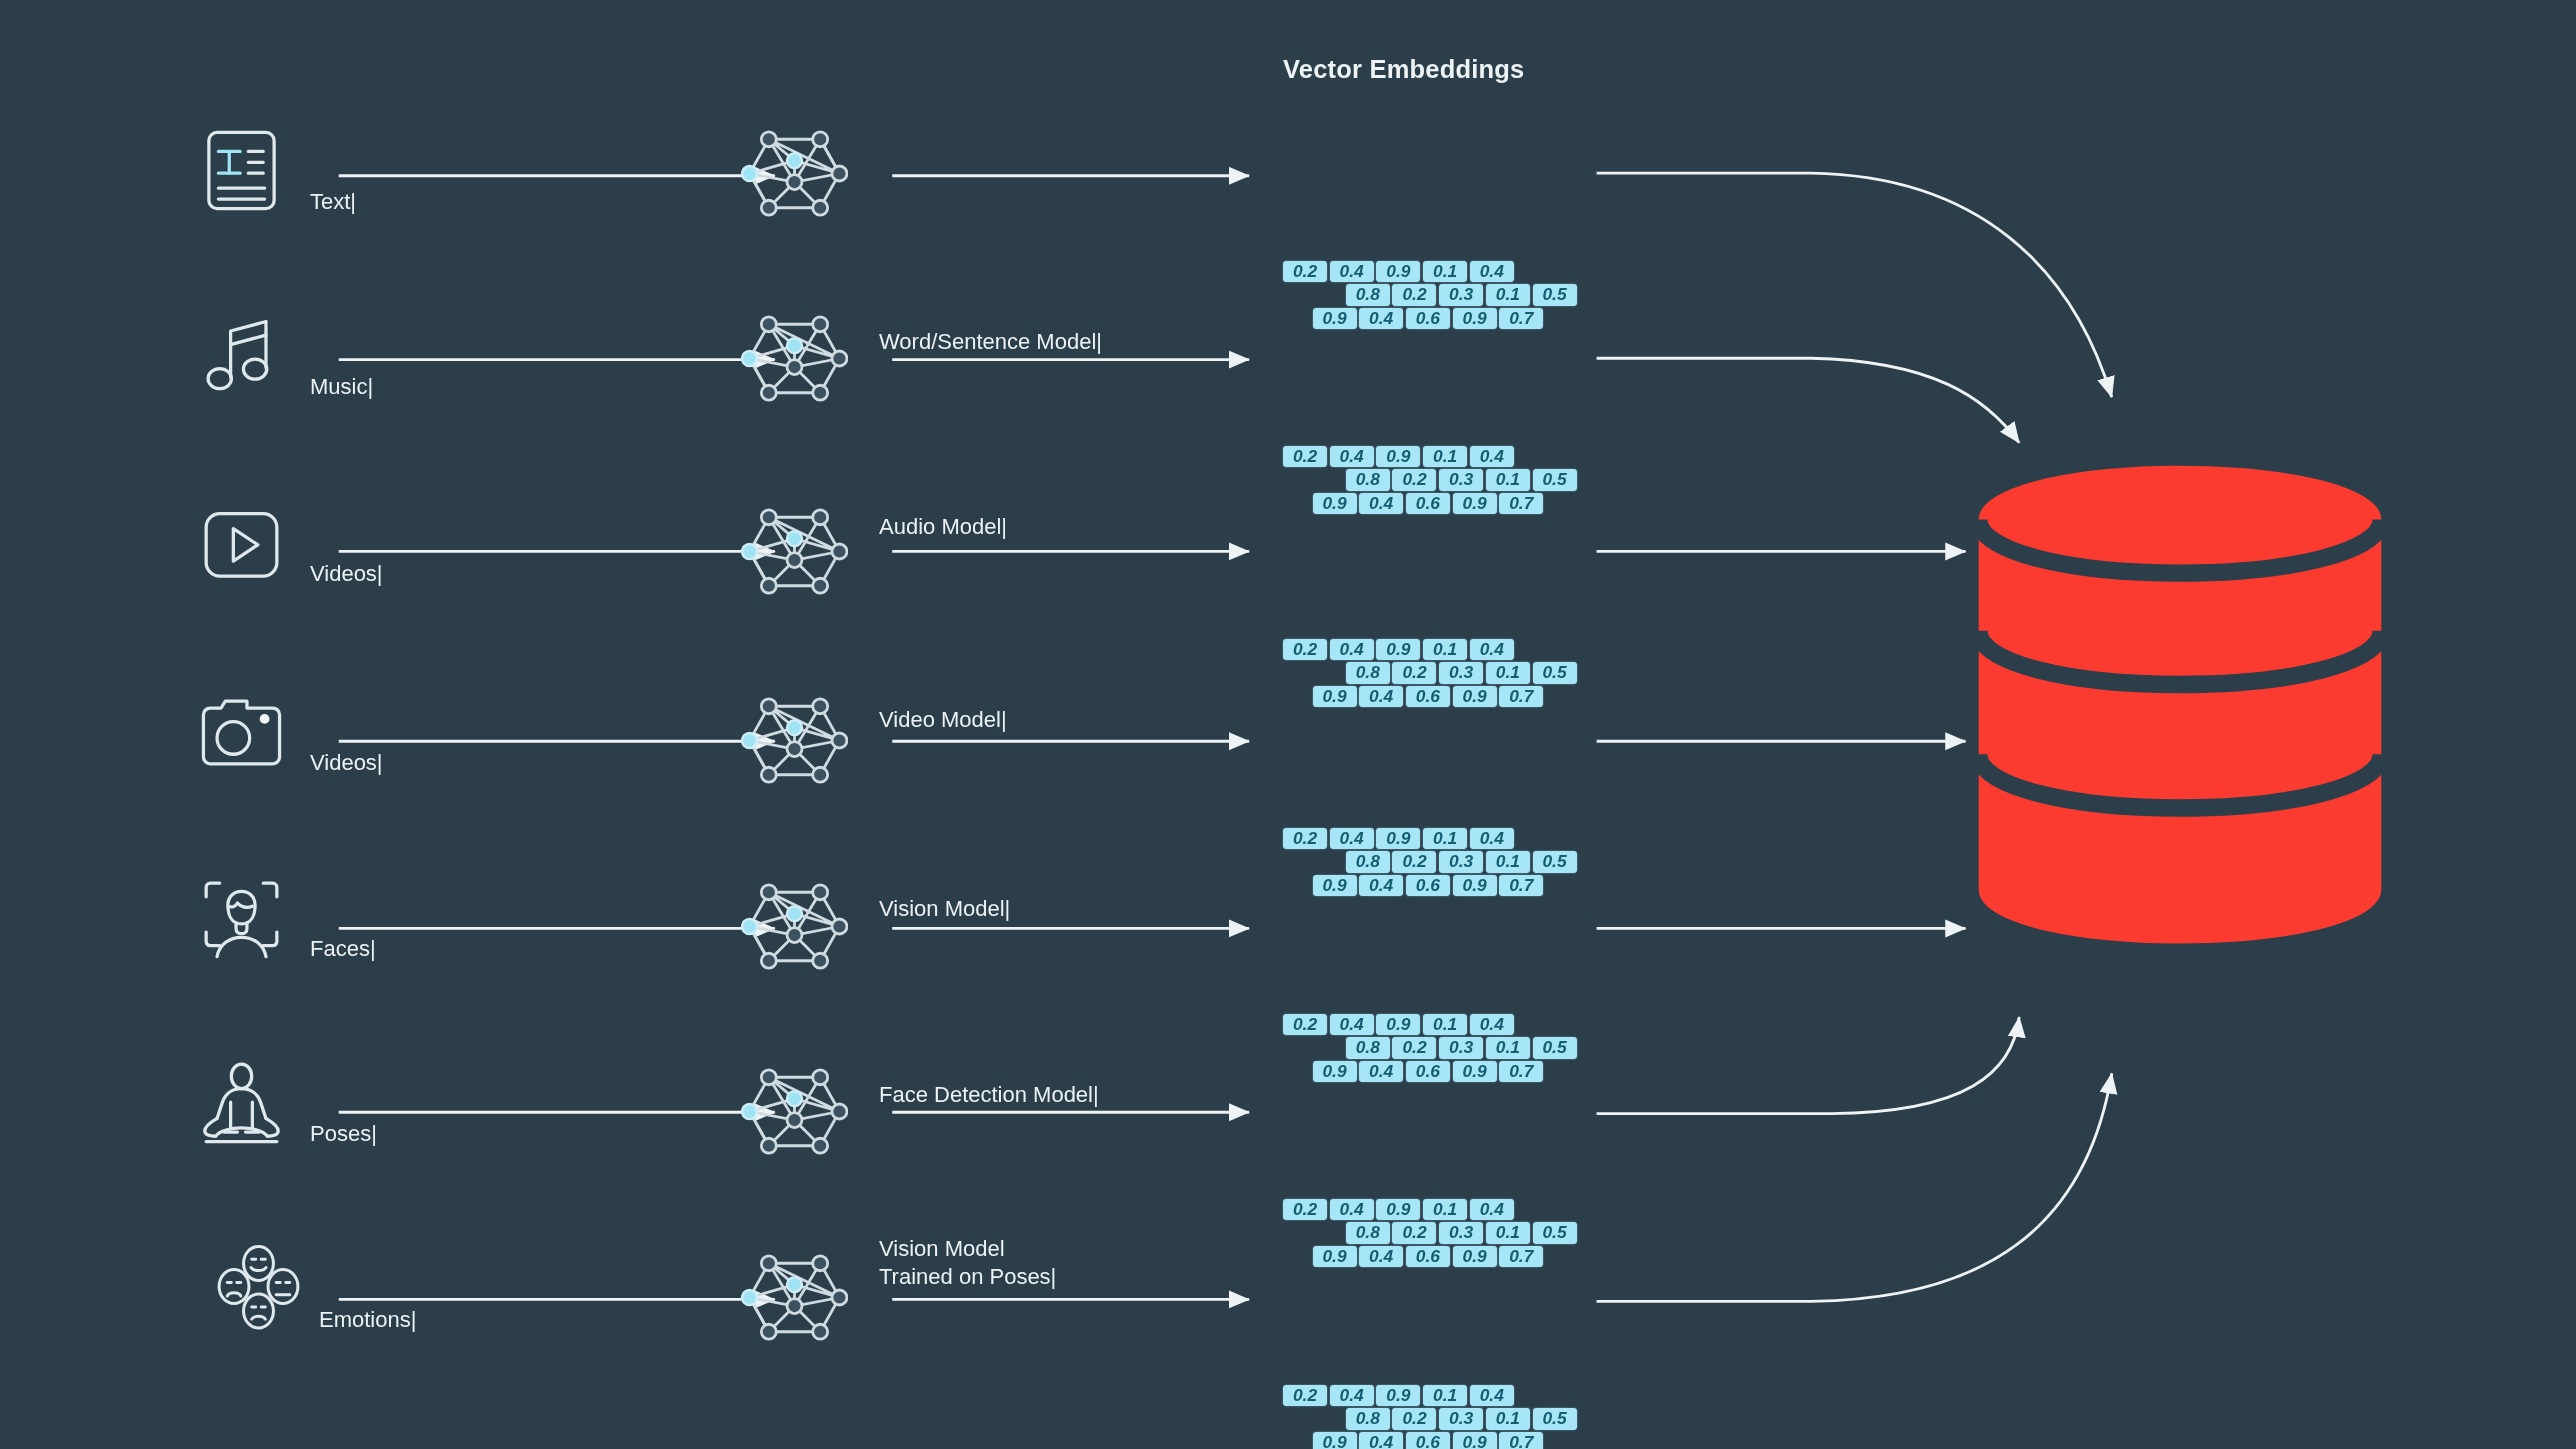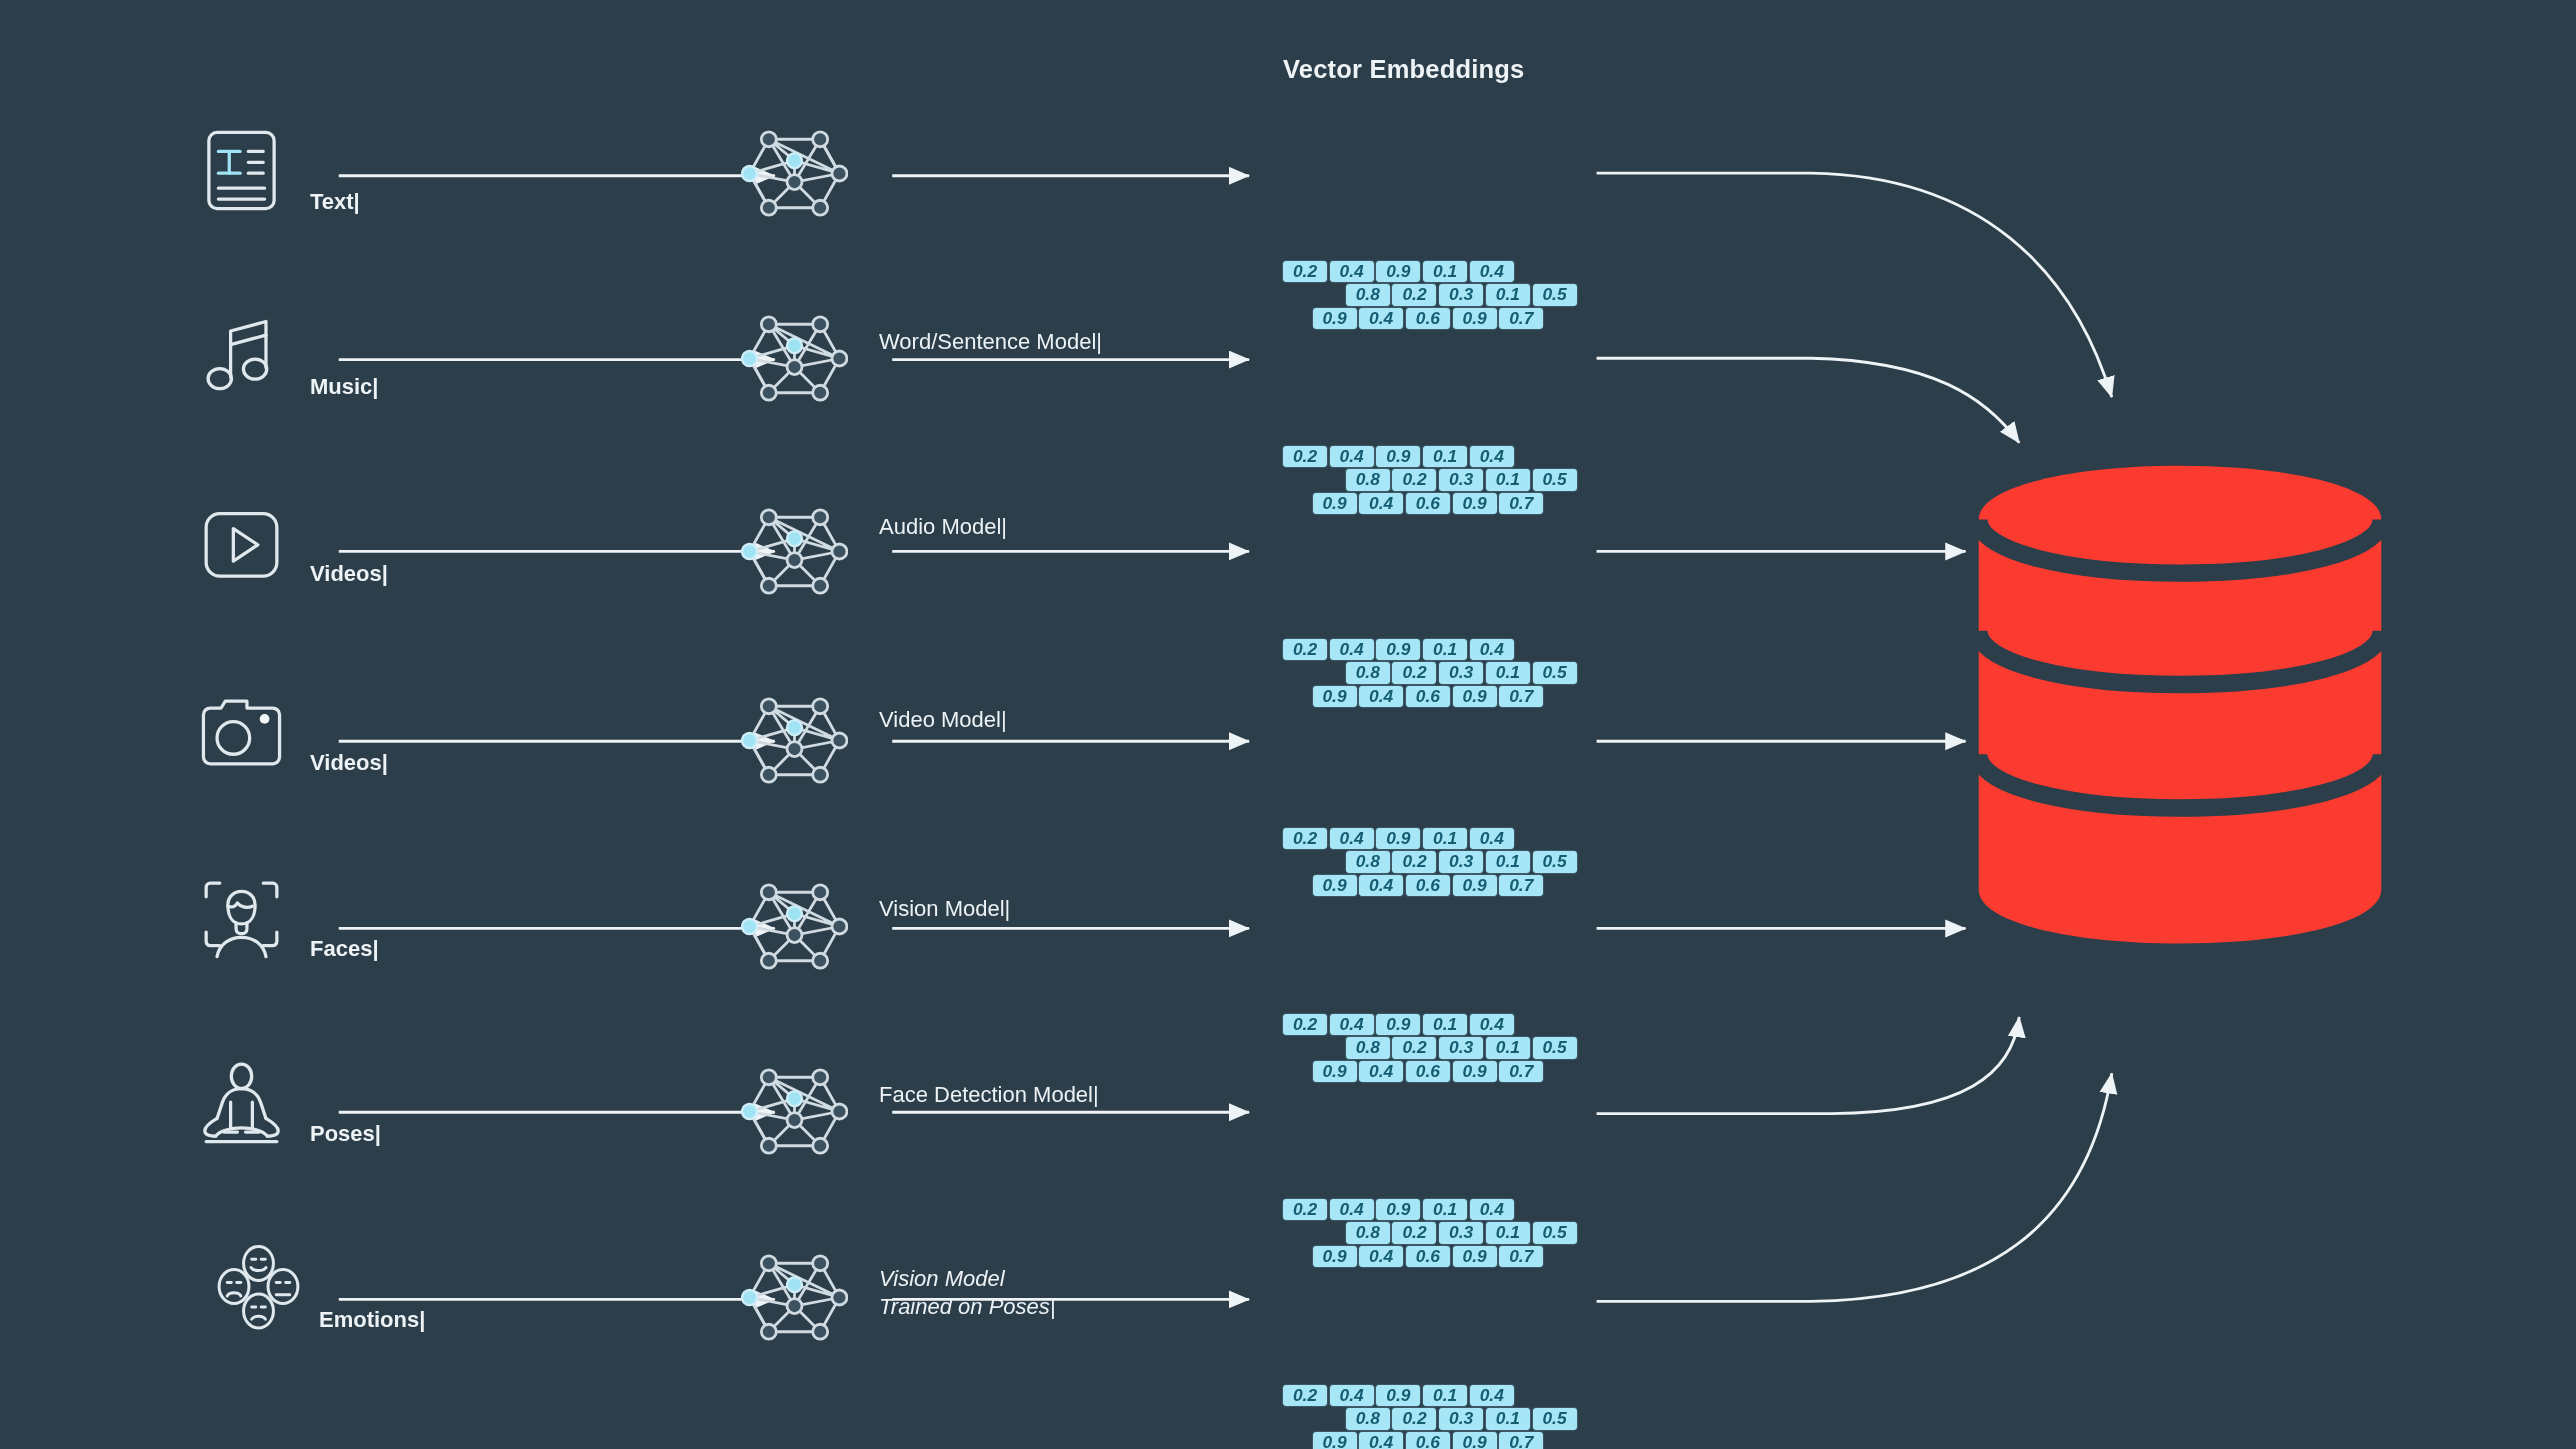"Text|" .src-label { font-weight: bold -> normal }
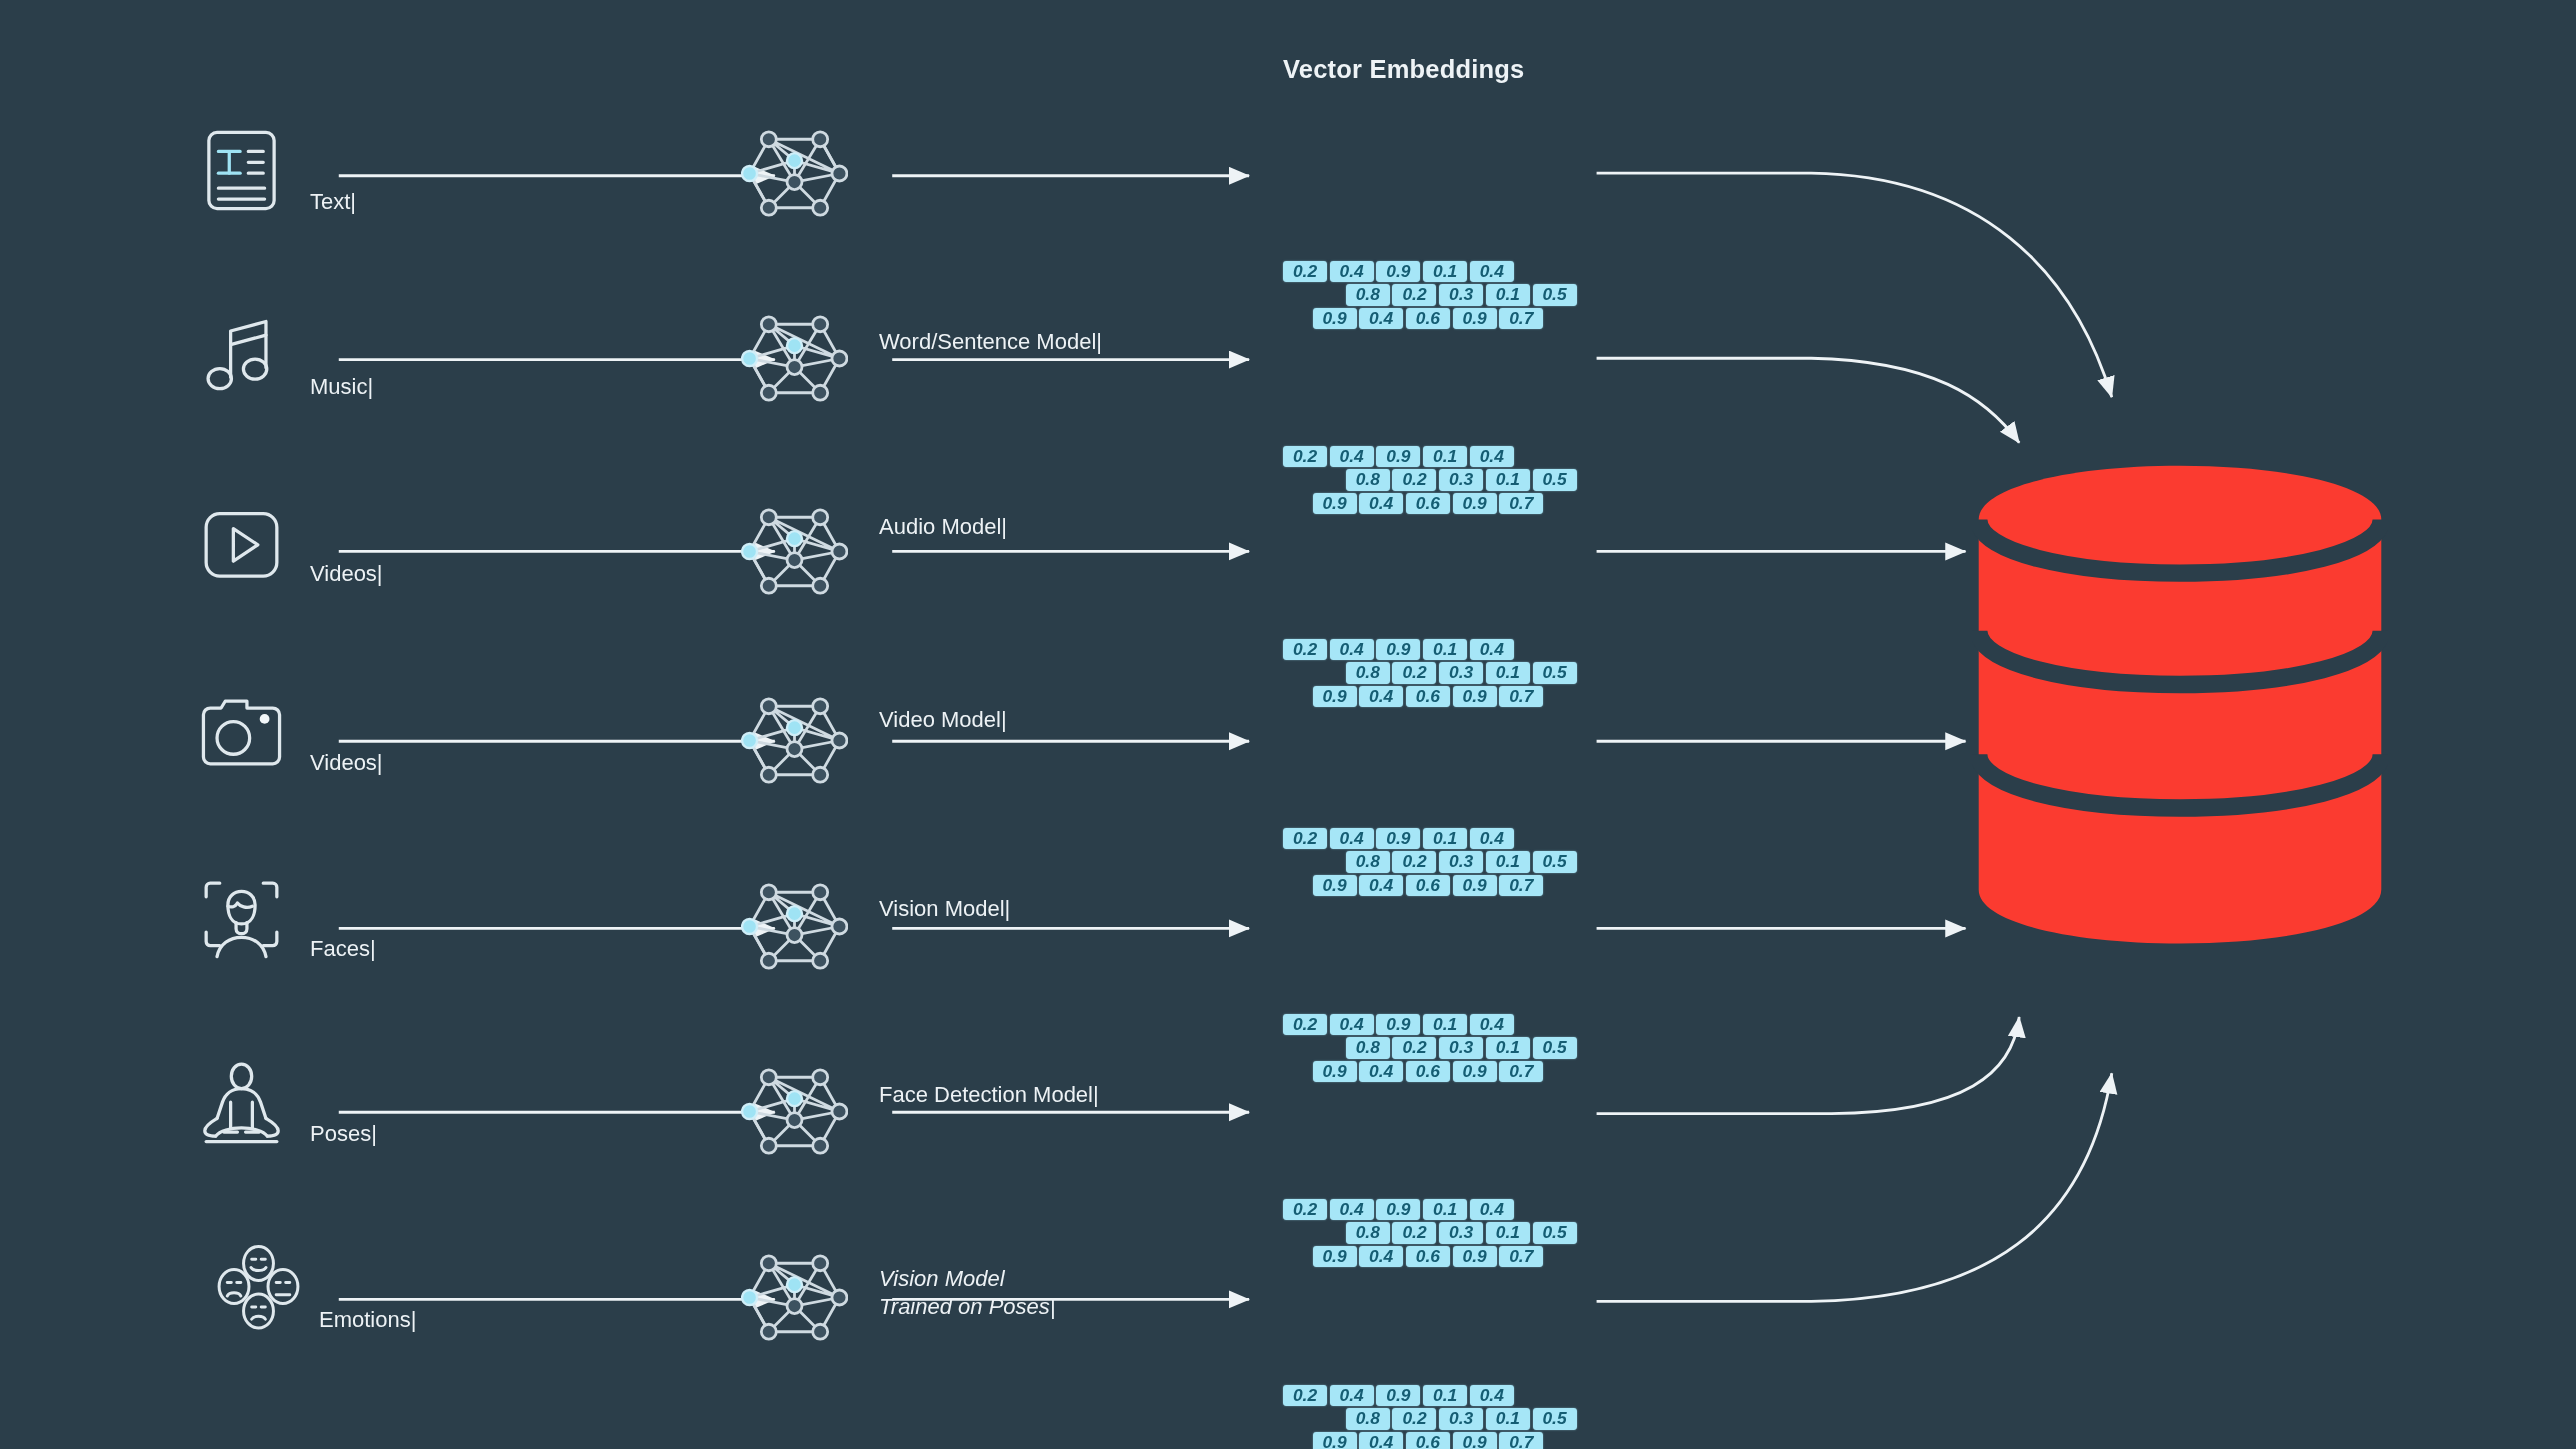"Vision Model" div.model-label { font-style: italic -> none; top: 200px -> 170px }
